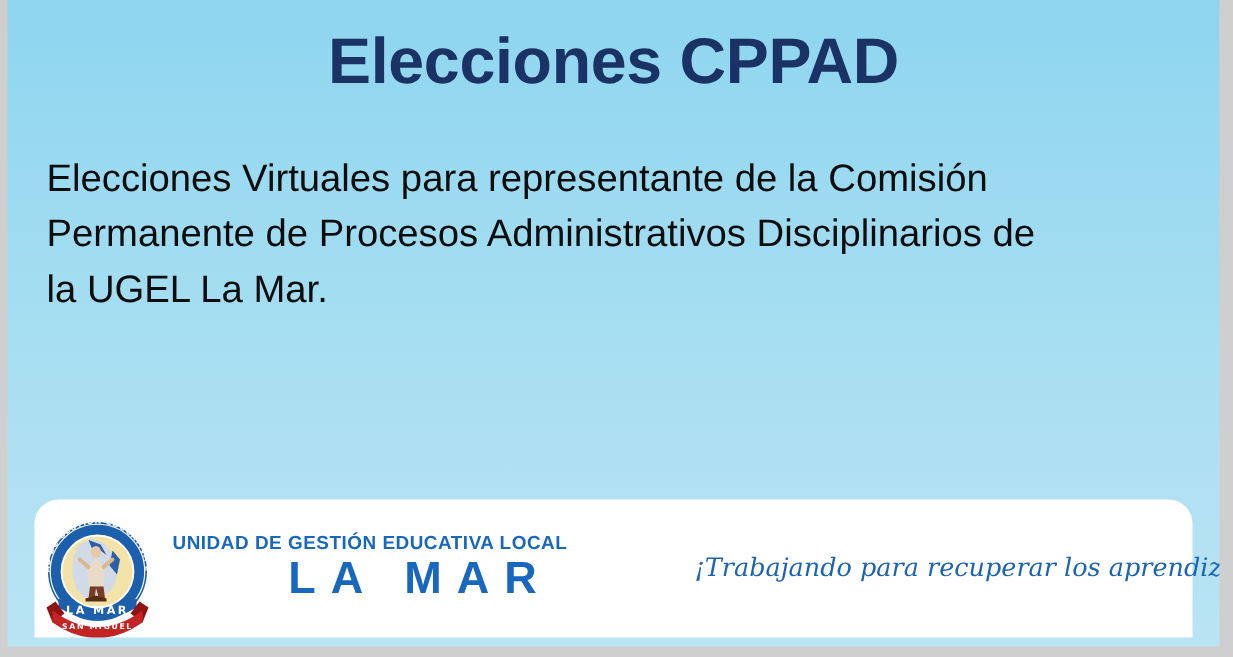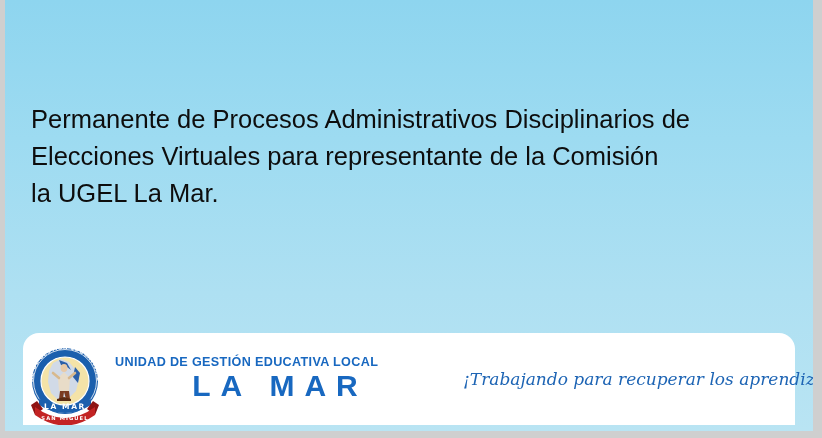"Elecciones CPPAD" div.title { html: none -> <div>Elecciones CPPAD</div> }
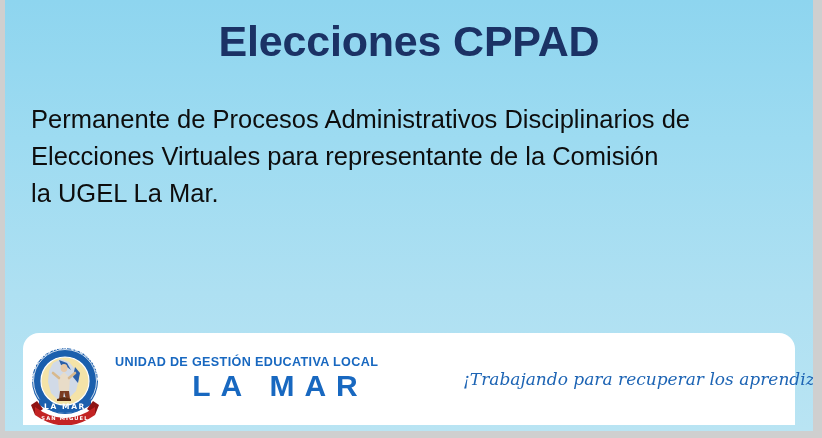"Permanente de Procesos Administrativos" div { order: before "Elecciones Virtuales para representante" -> after "Elecciones Virtuales para representante" }
